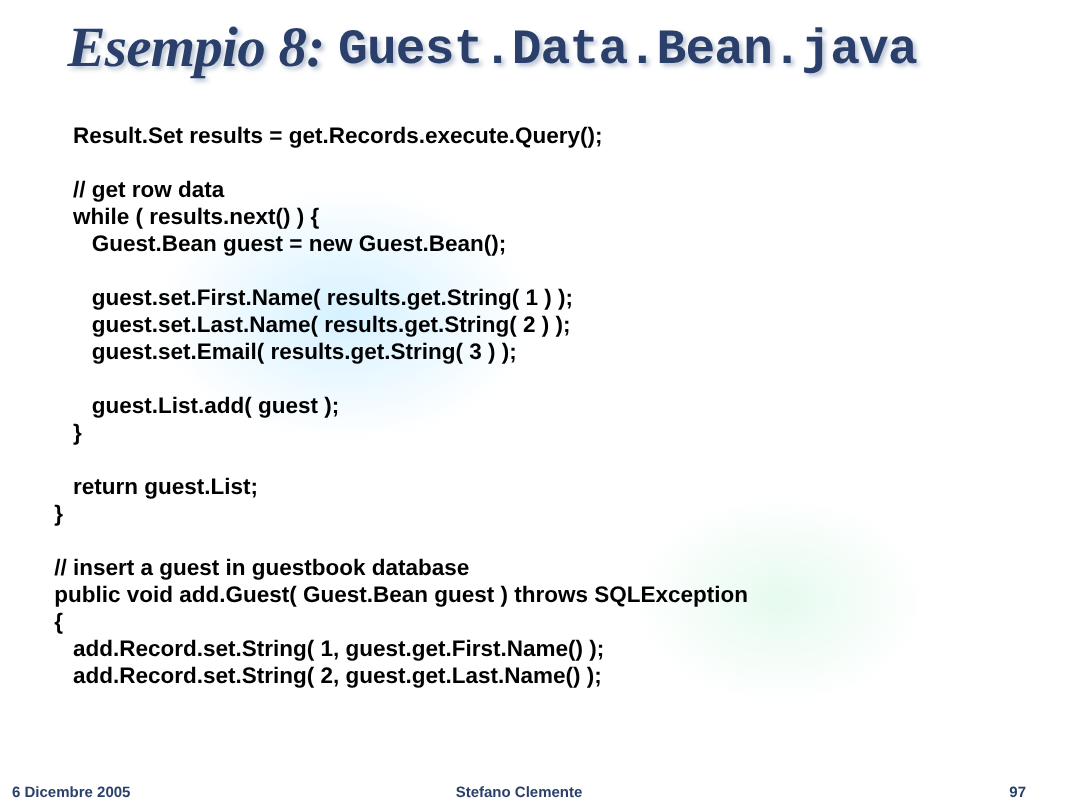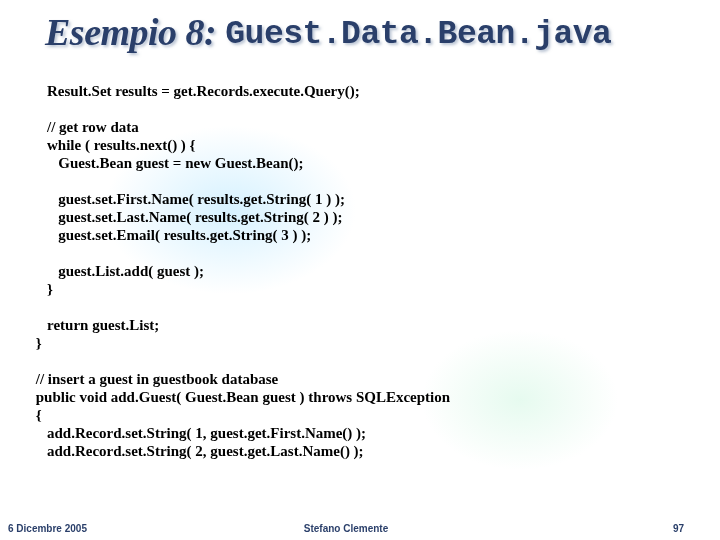"Result.Set results =" .code { font-family: Liberation Serif, serif -> Liberation Sans, sans-serif }
